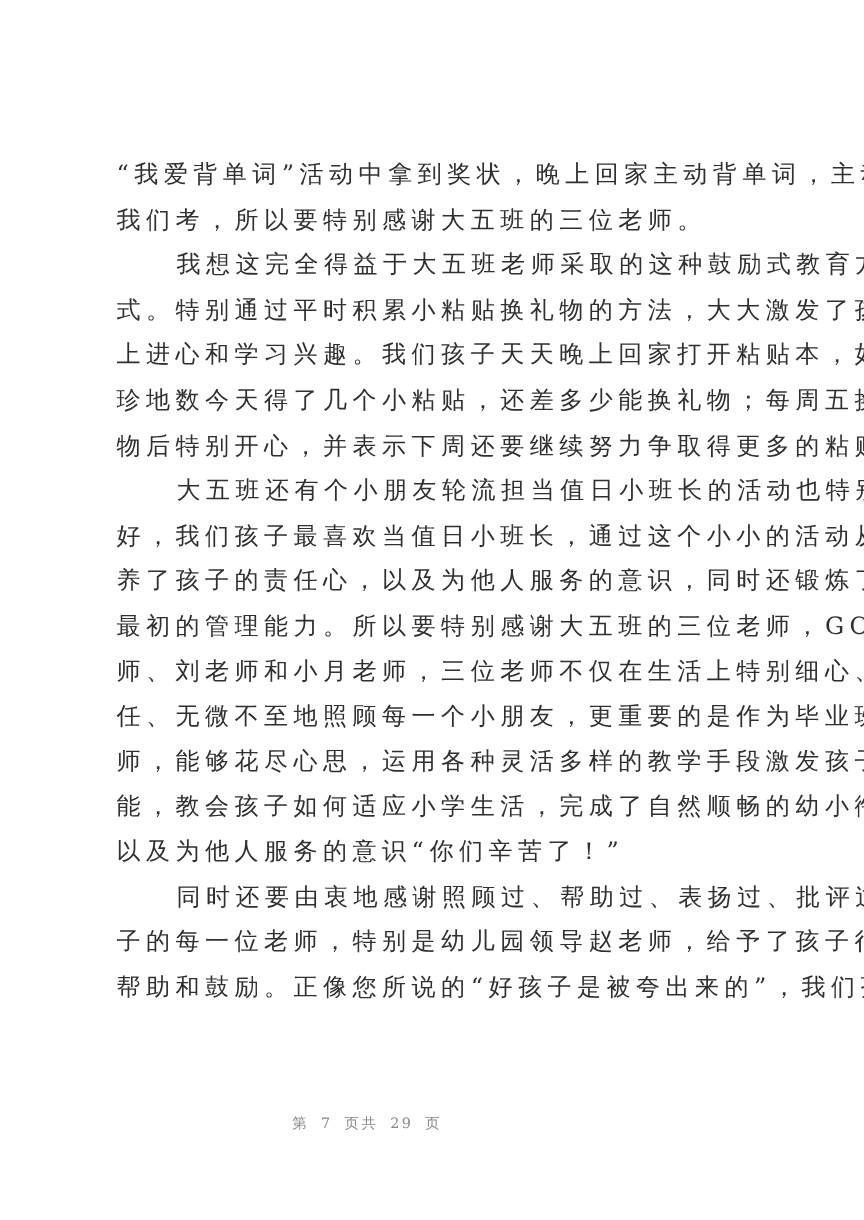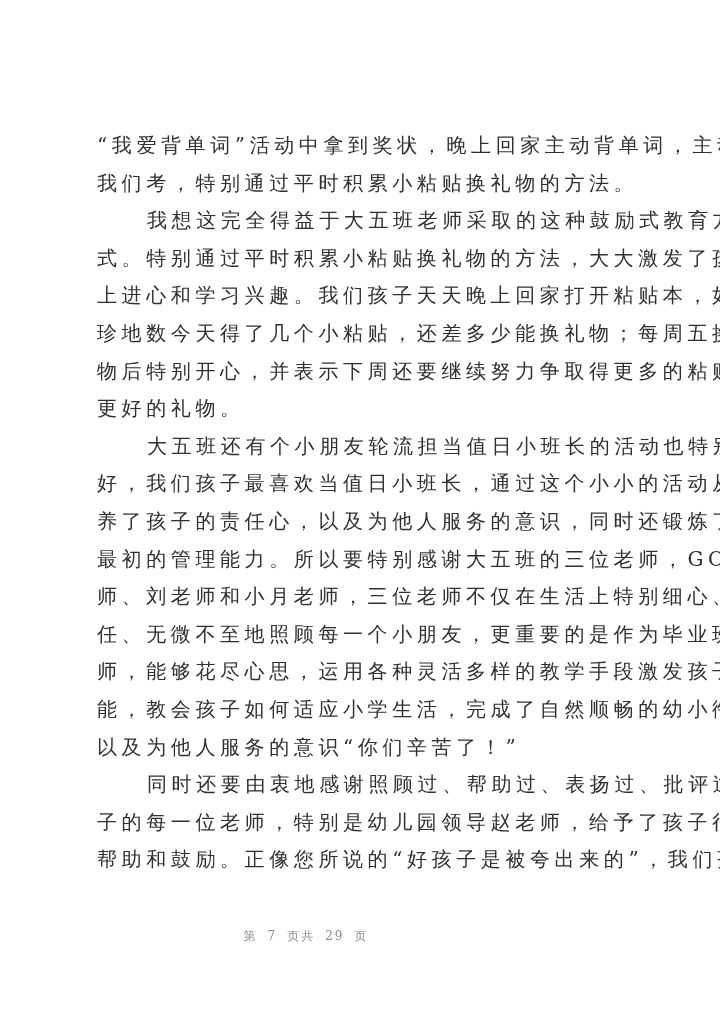"我们考，特别通过平时积累小粘贴换礼物的方法。" div.line { text: 特别通过平时积累小粘贴换礼物的方法 -> 所以要特别感谢大五班的三位老师 }
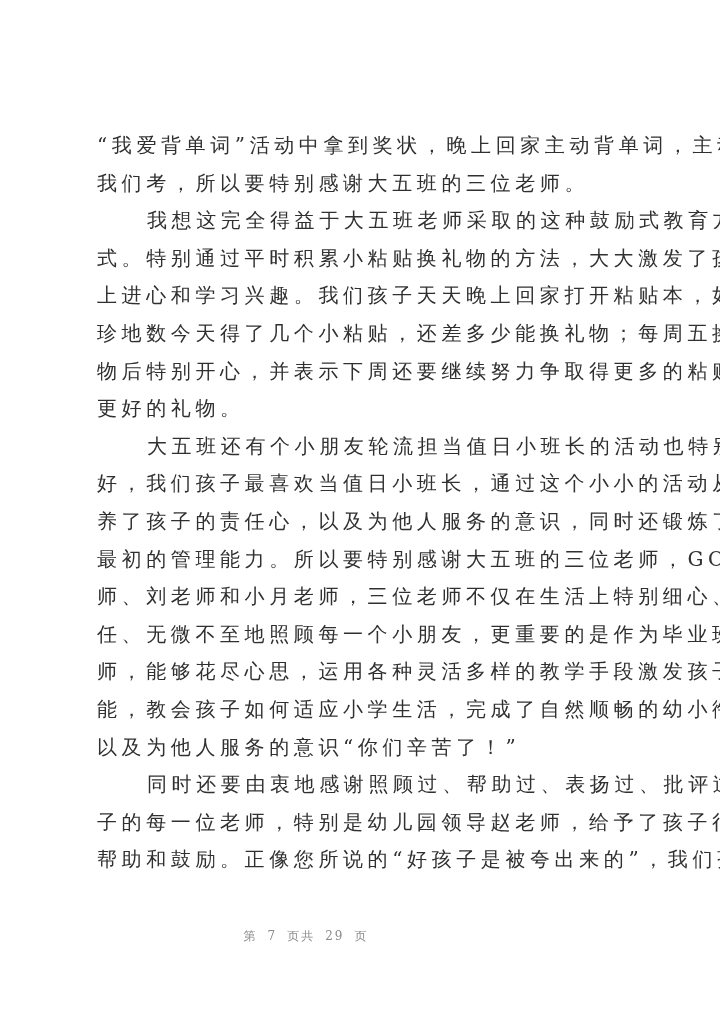"更好的礼物。" div.line { html: <div>更好的礼物。</div> -> none }
